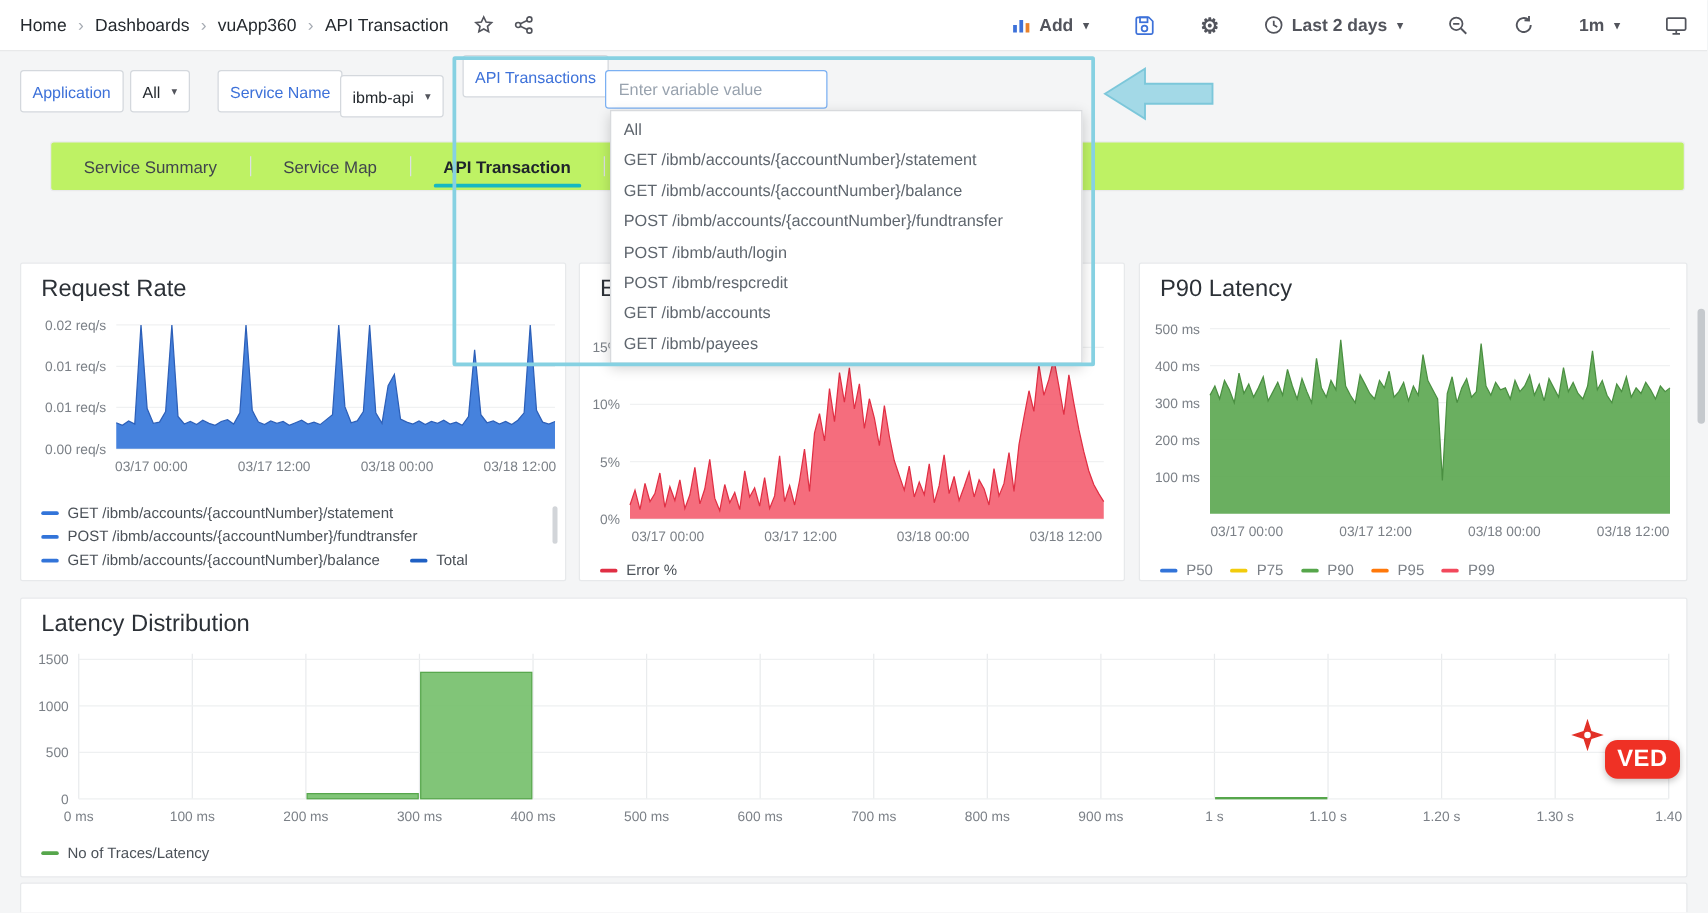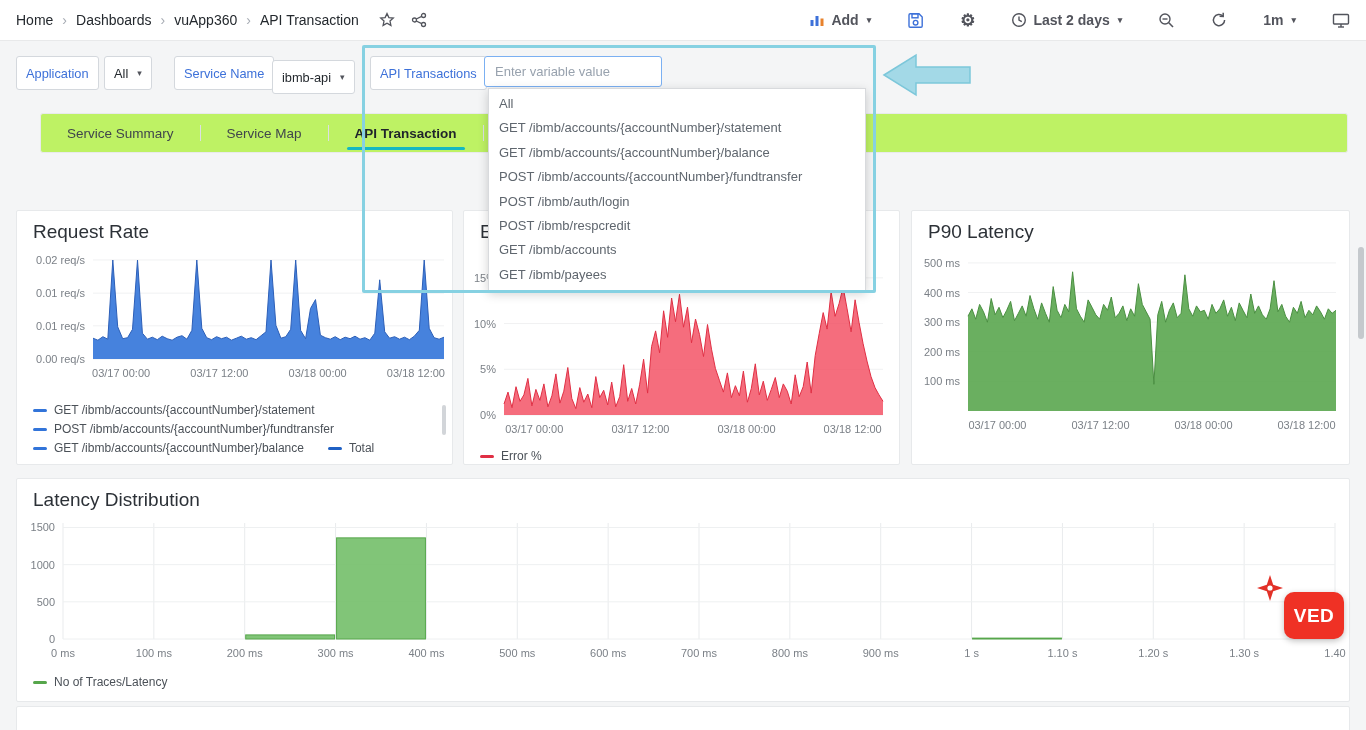"API Transactions" div.chip { top: 56px -> 44px }
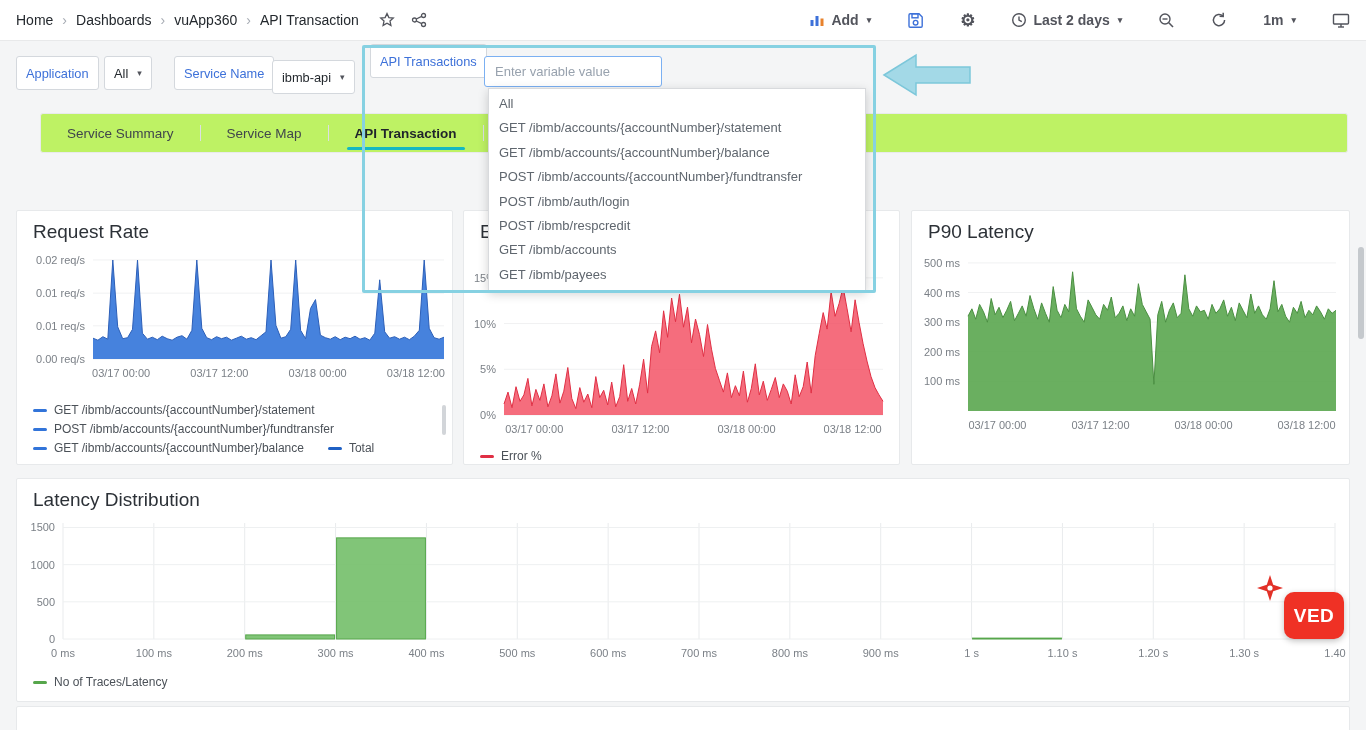"P50" div.legend { html: none -> <div> <div> <span></span> <span>P50</span> </div> <div> <span></span> <span>P75</span> </div> <div> <span></span> <span>P90</span> </div> <div> <span></span> <span>P95</span> </div> <div> <span></span> <span>P99</span> </div> </div> }
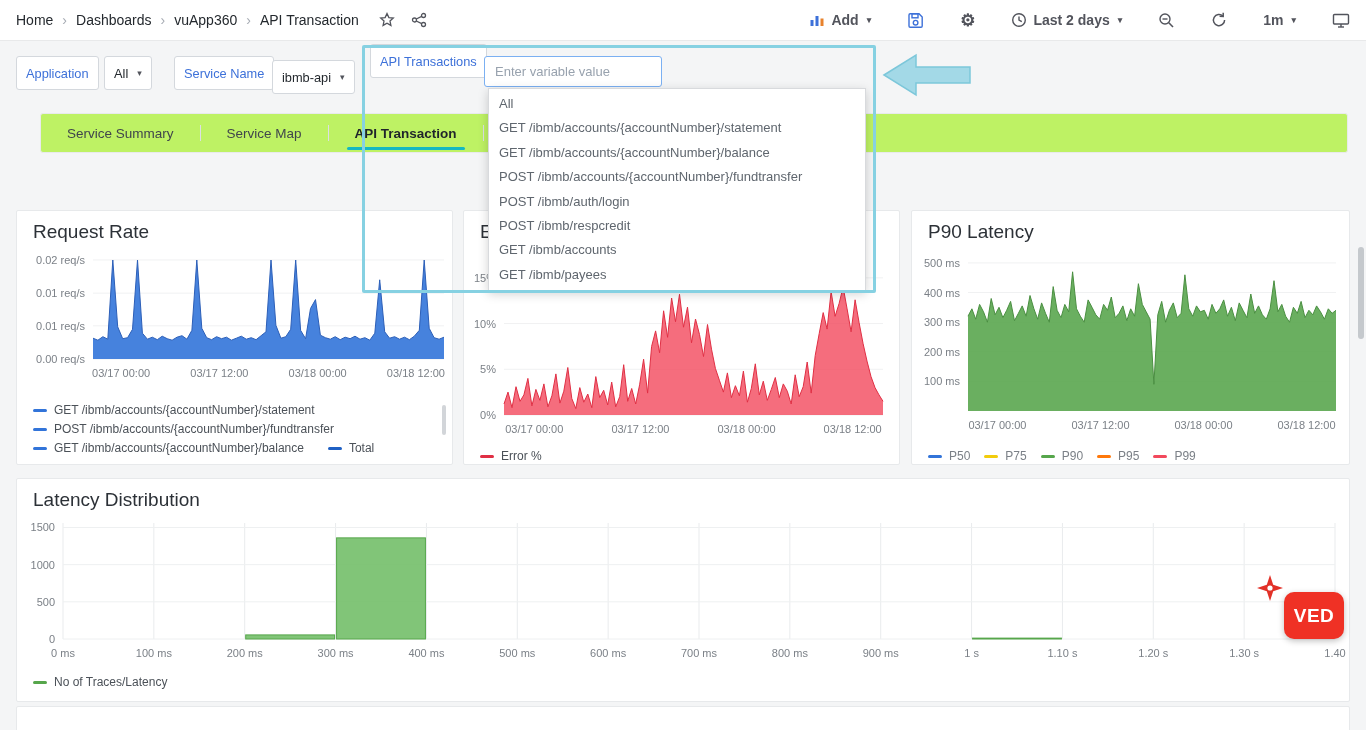"VED" .ved { height: 47px -> 31px }
